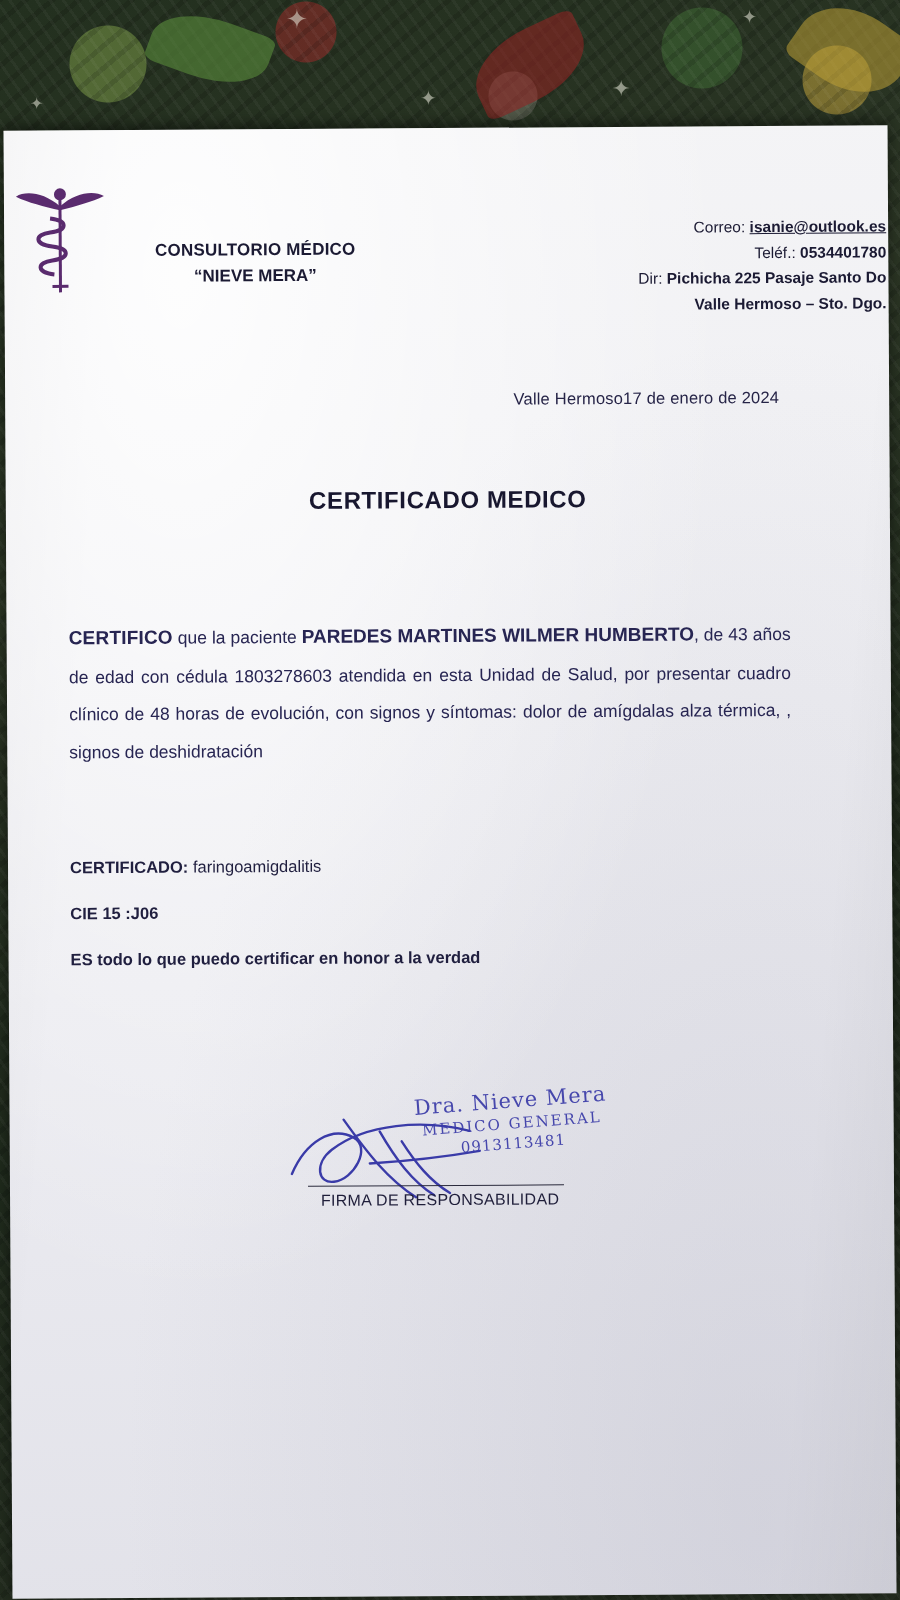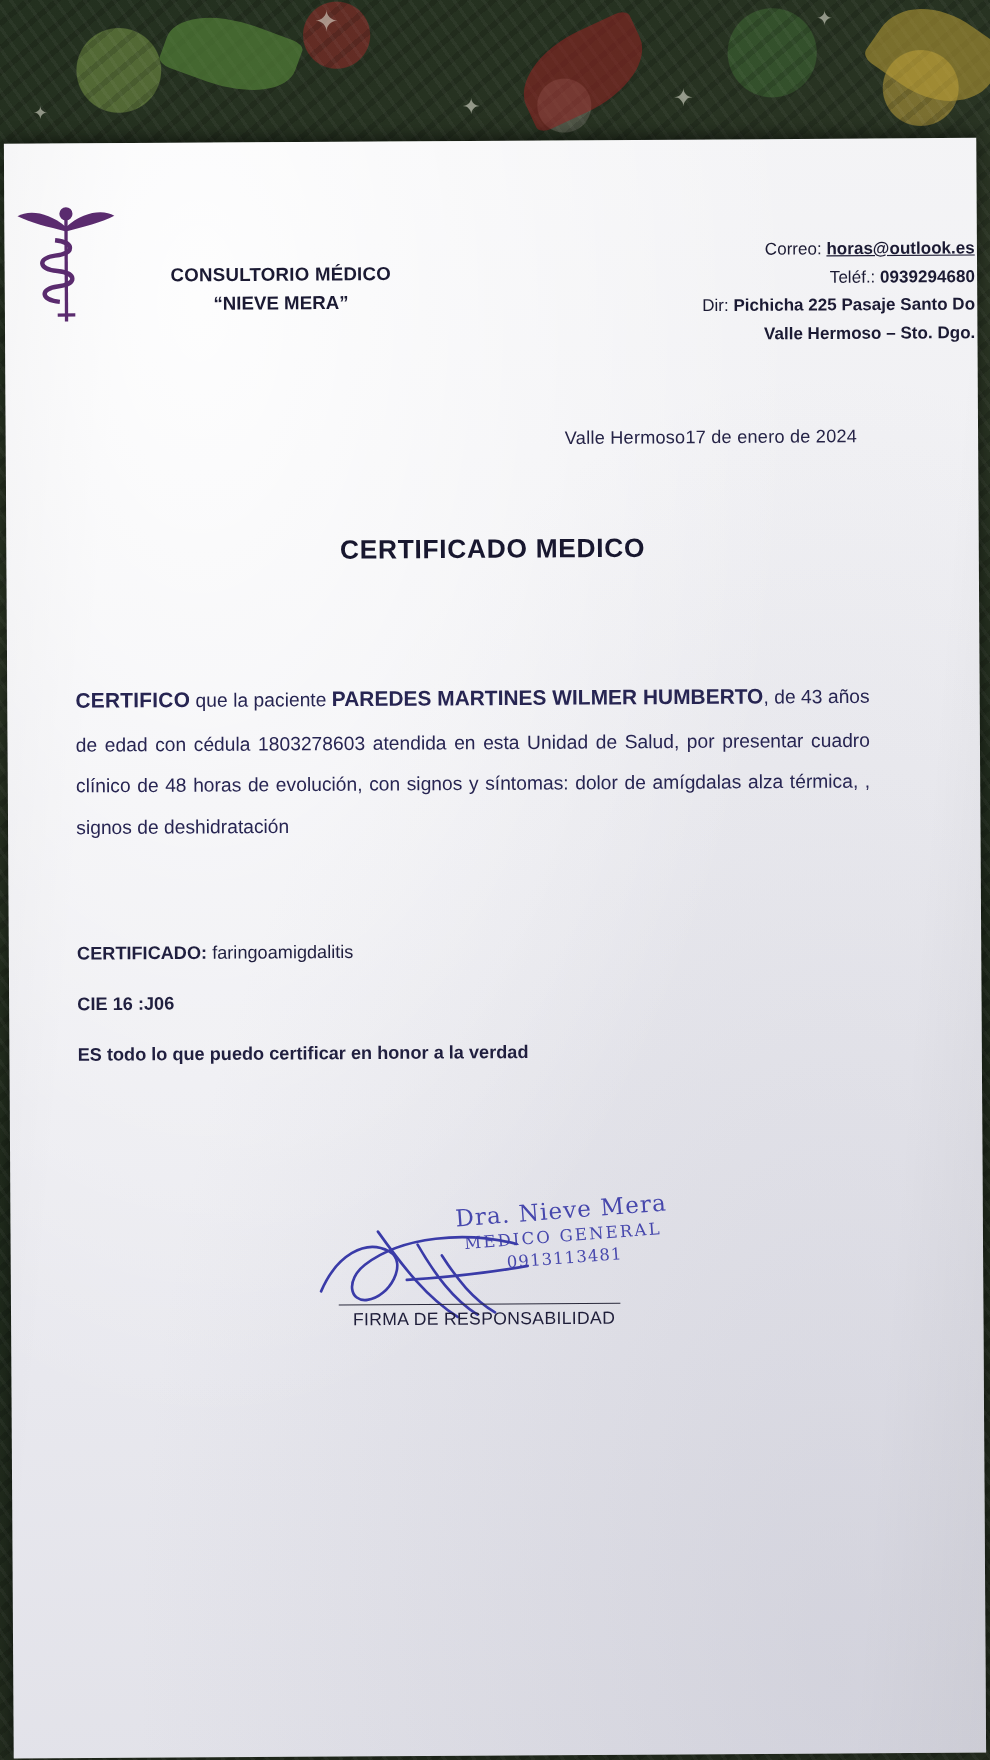"horas@outlook.es" span.mail { text: horas@outlook.es -> isanie@outlook.es }
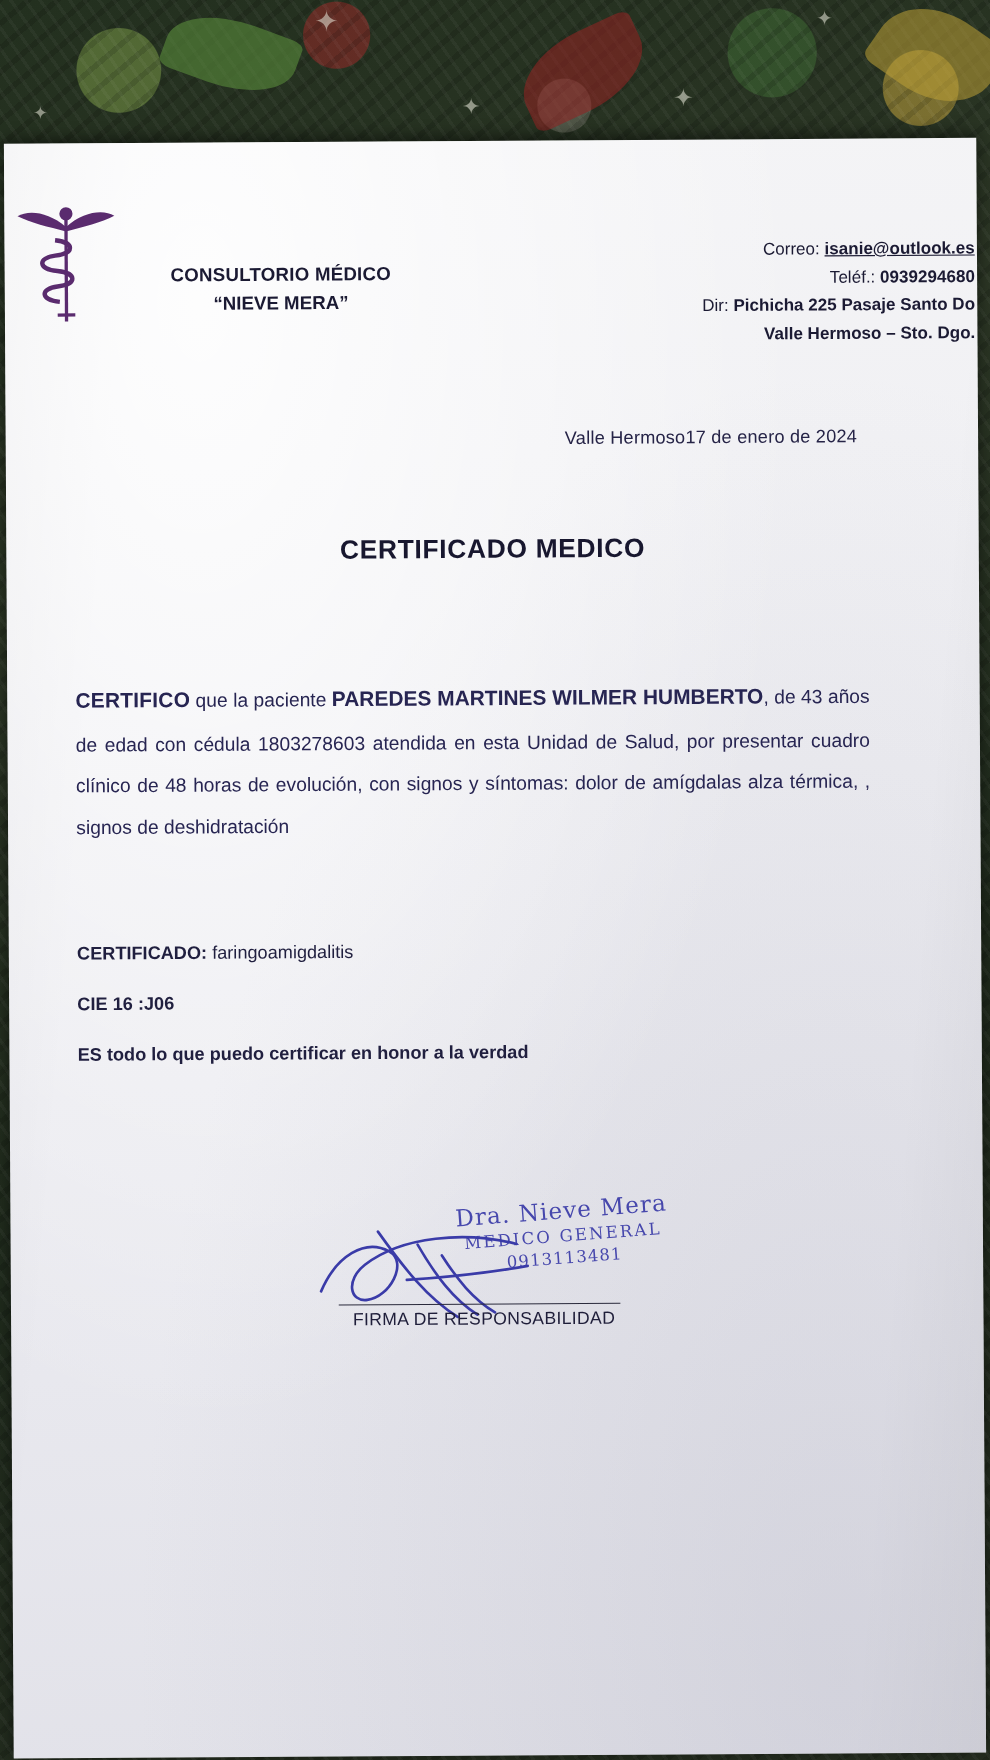"0939294680" span { text: 0939294680 -> 0534401780 }
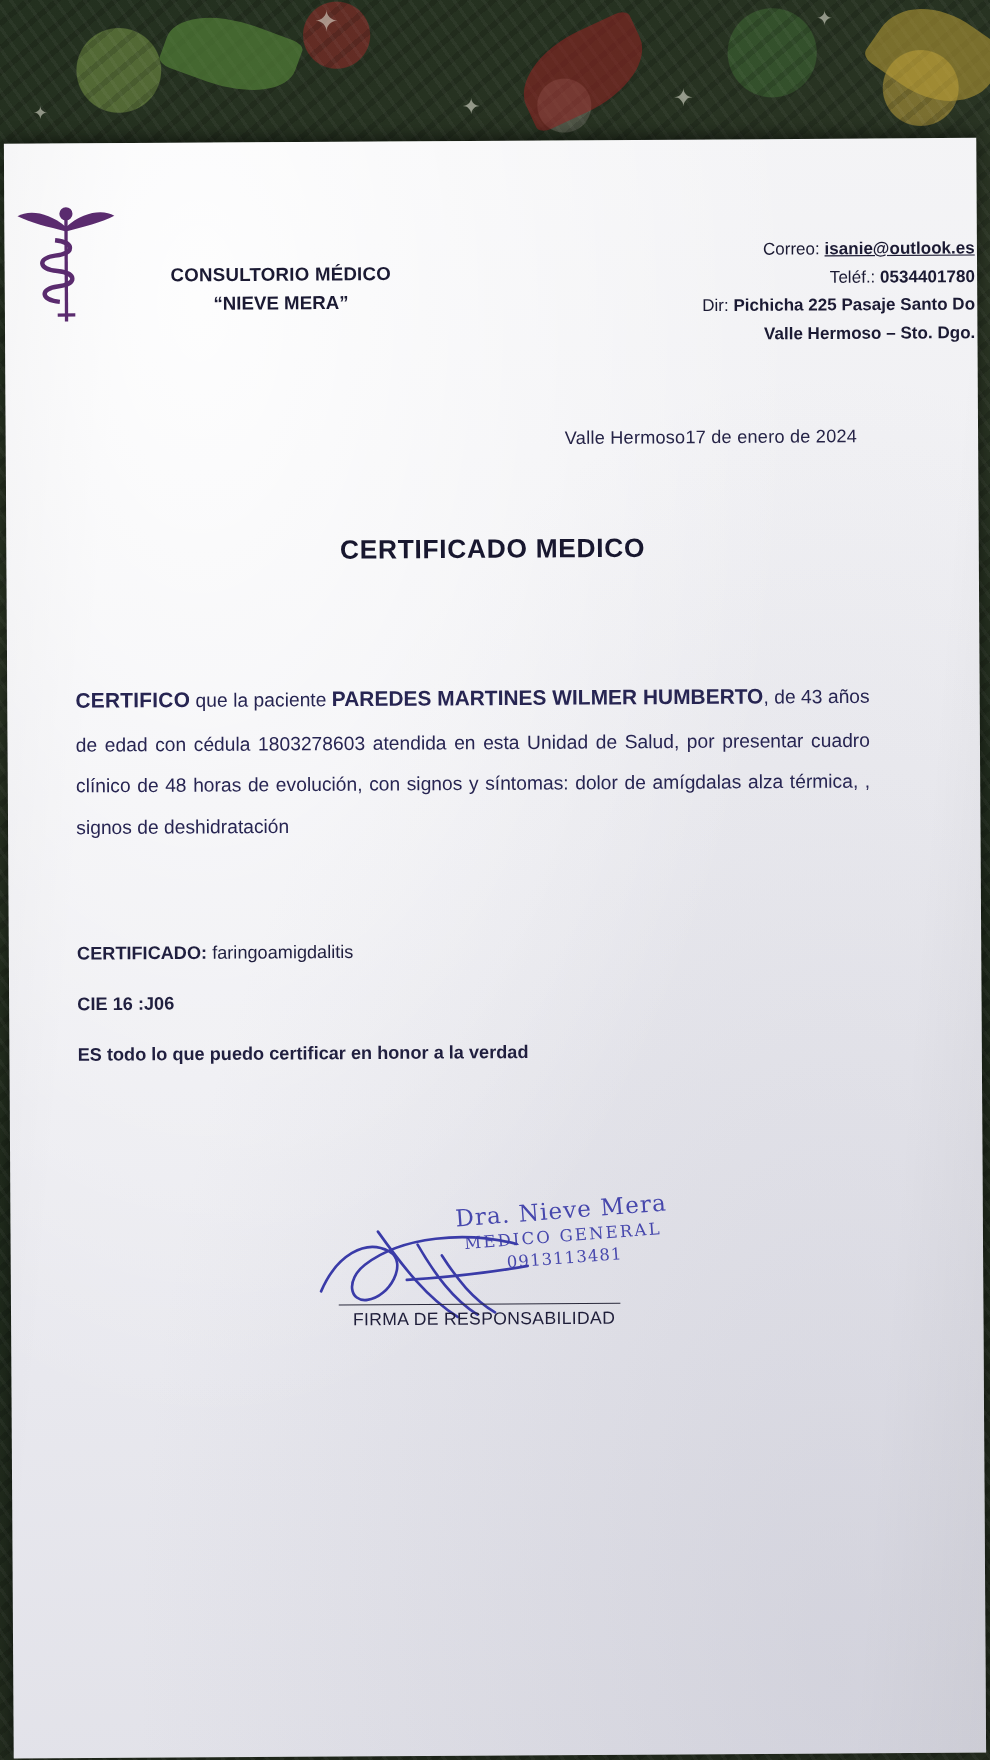"CIE 16 :" b { text: 16 -> 15 }
